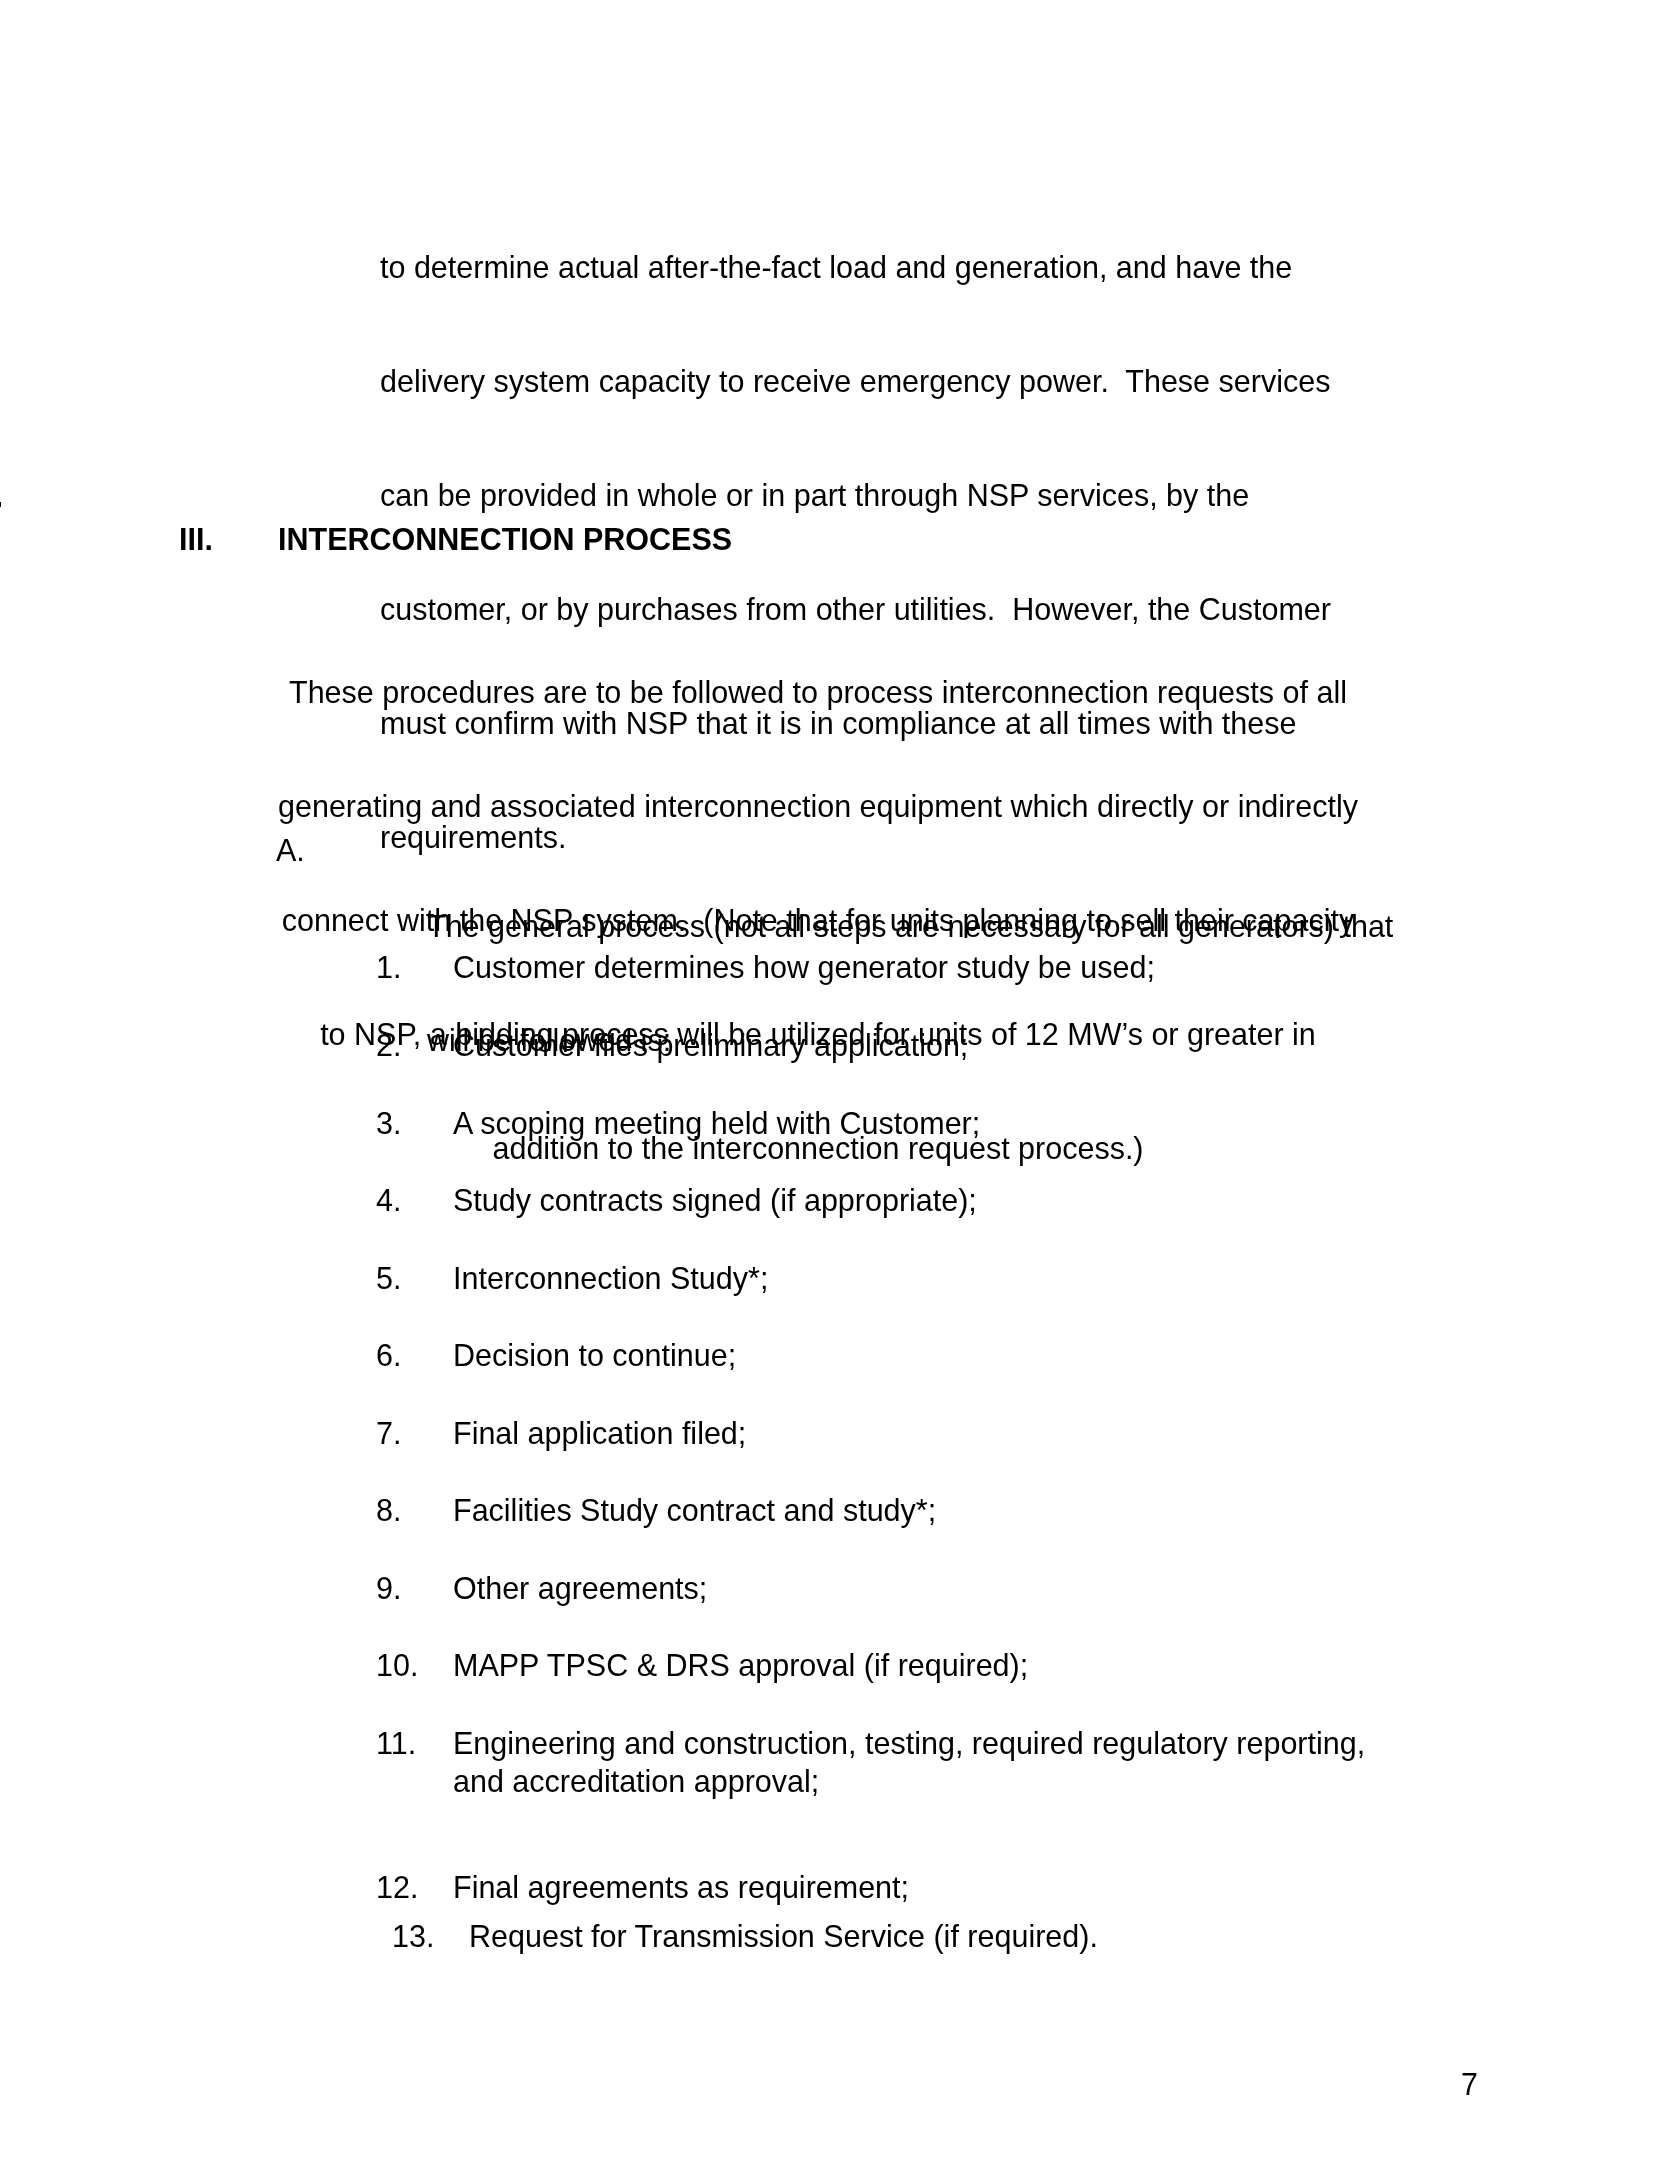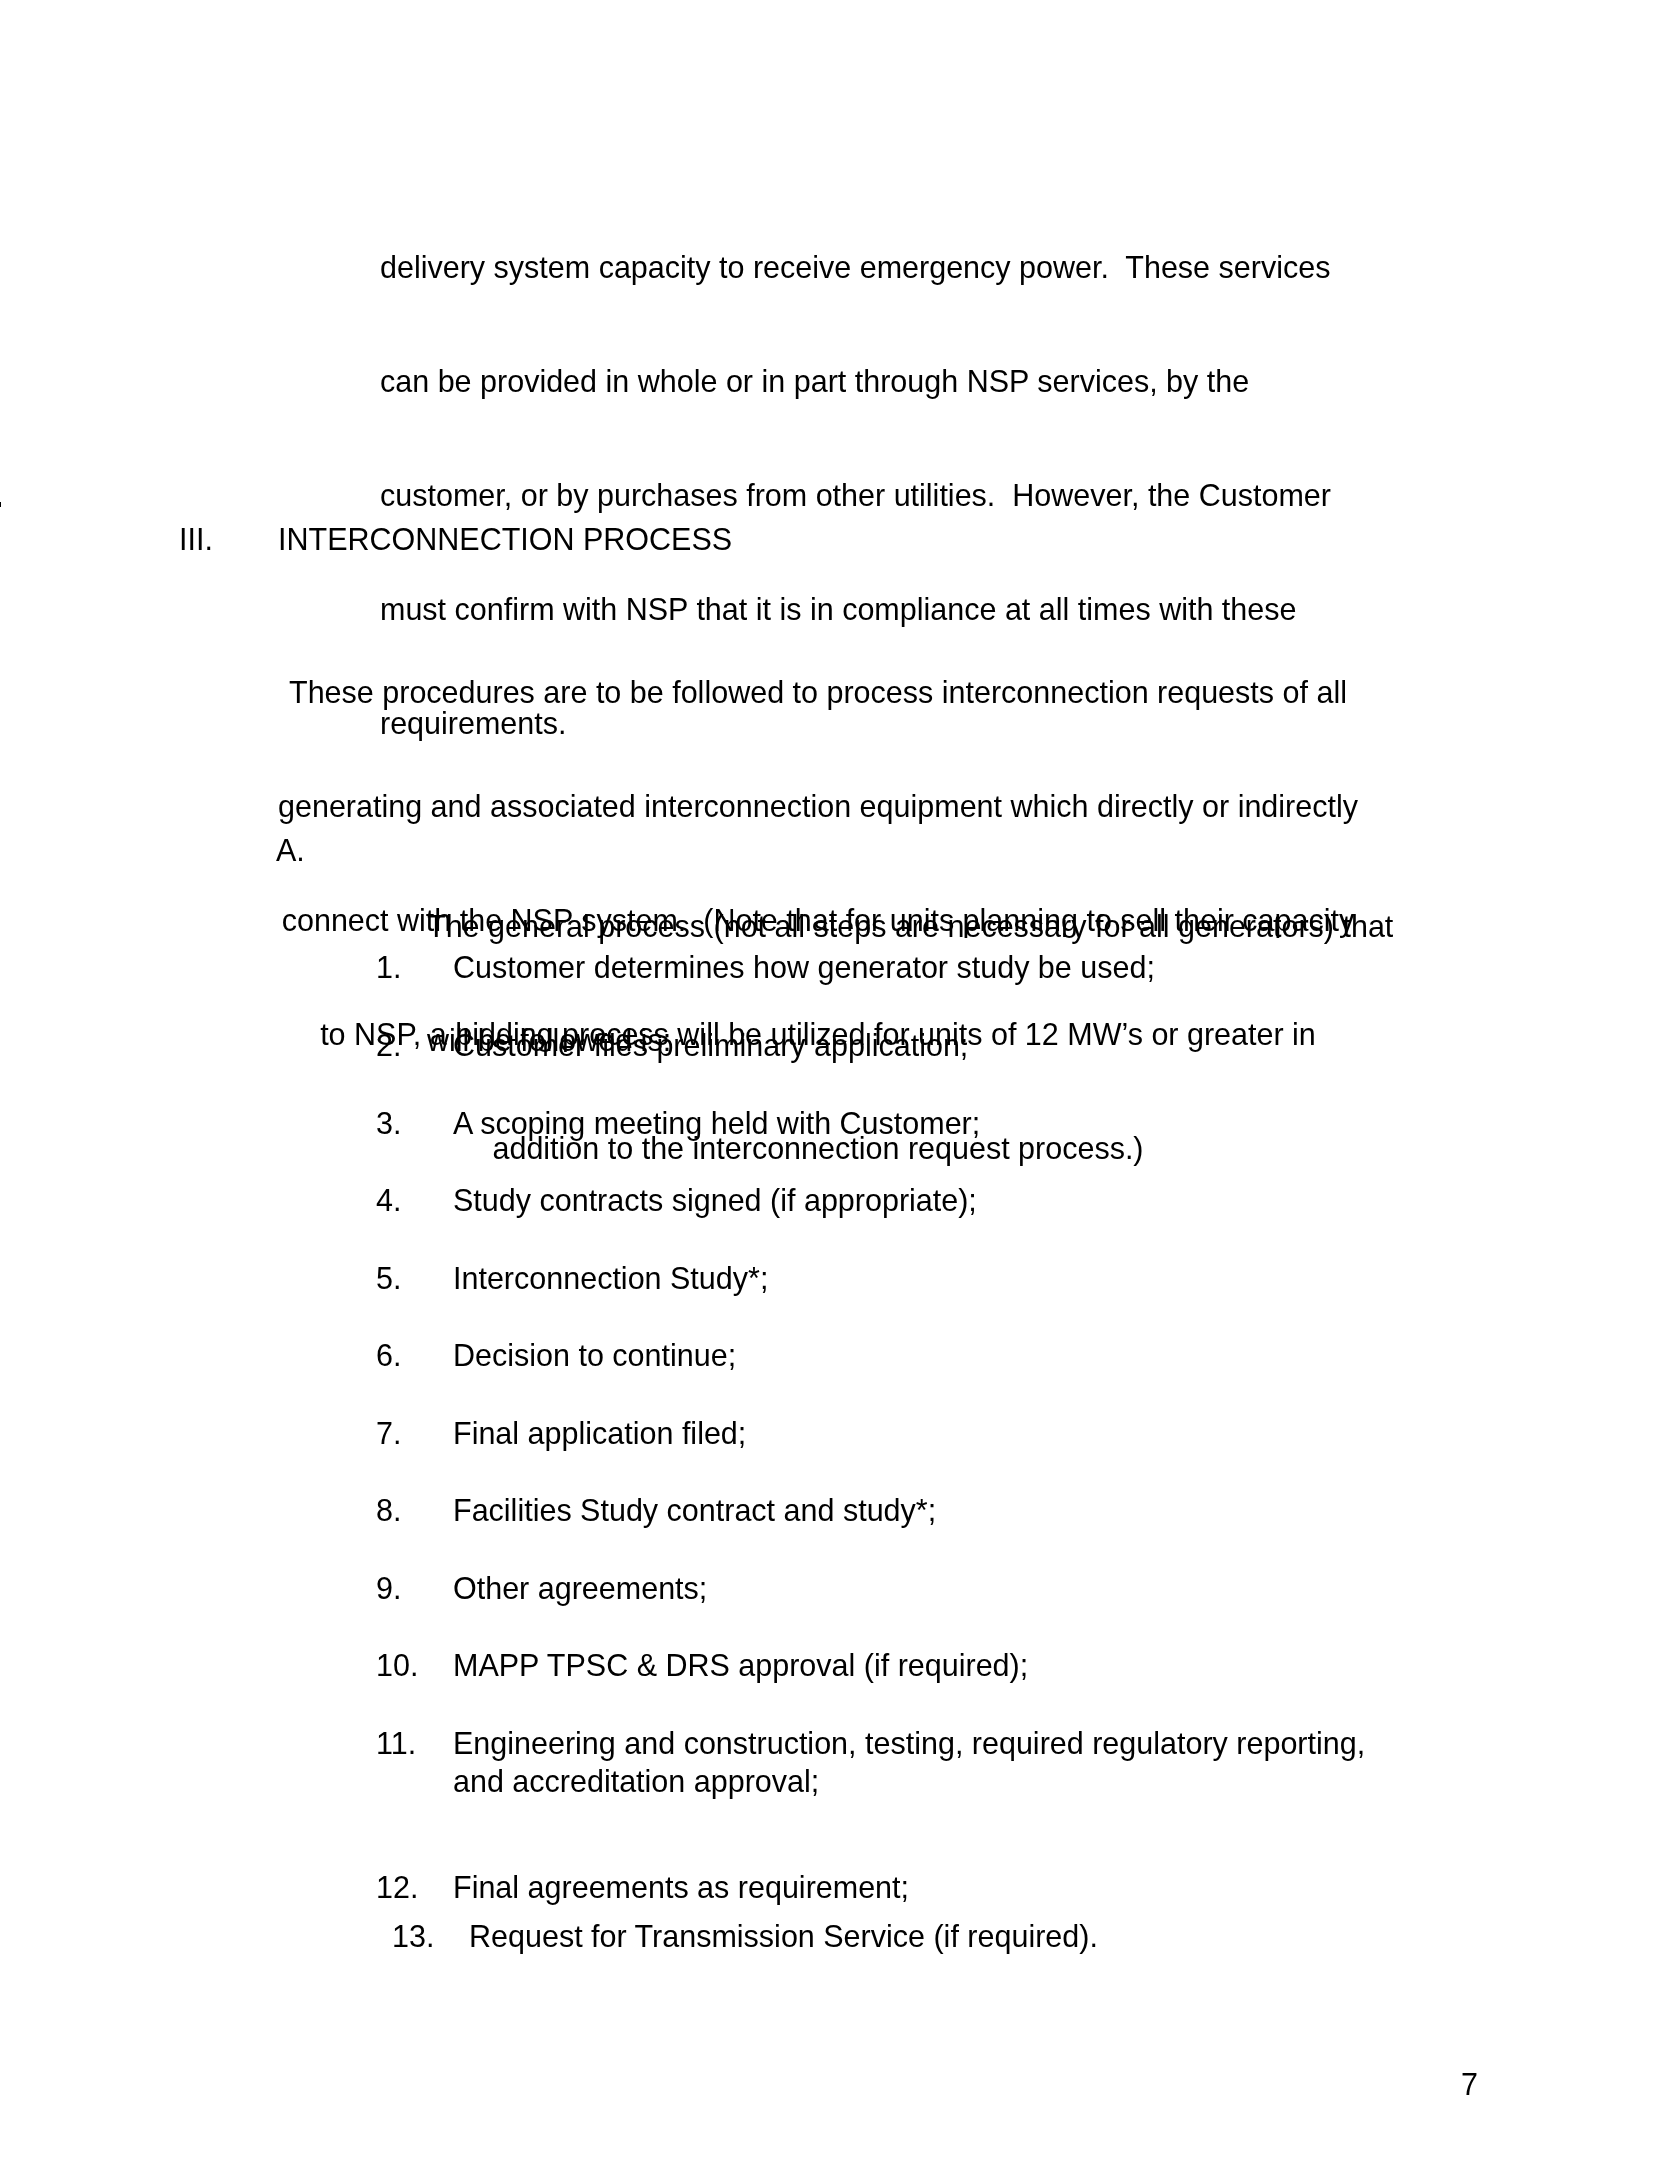"to determine actual after-the-fact load" span.line { html: none -> <span>to determine actual after-the-fact load and generation, and have the</span> }
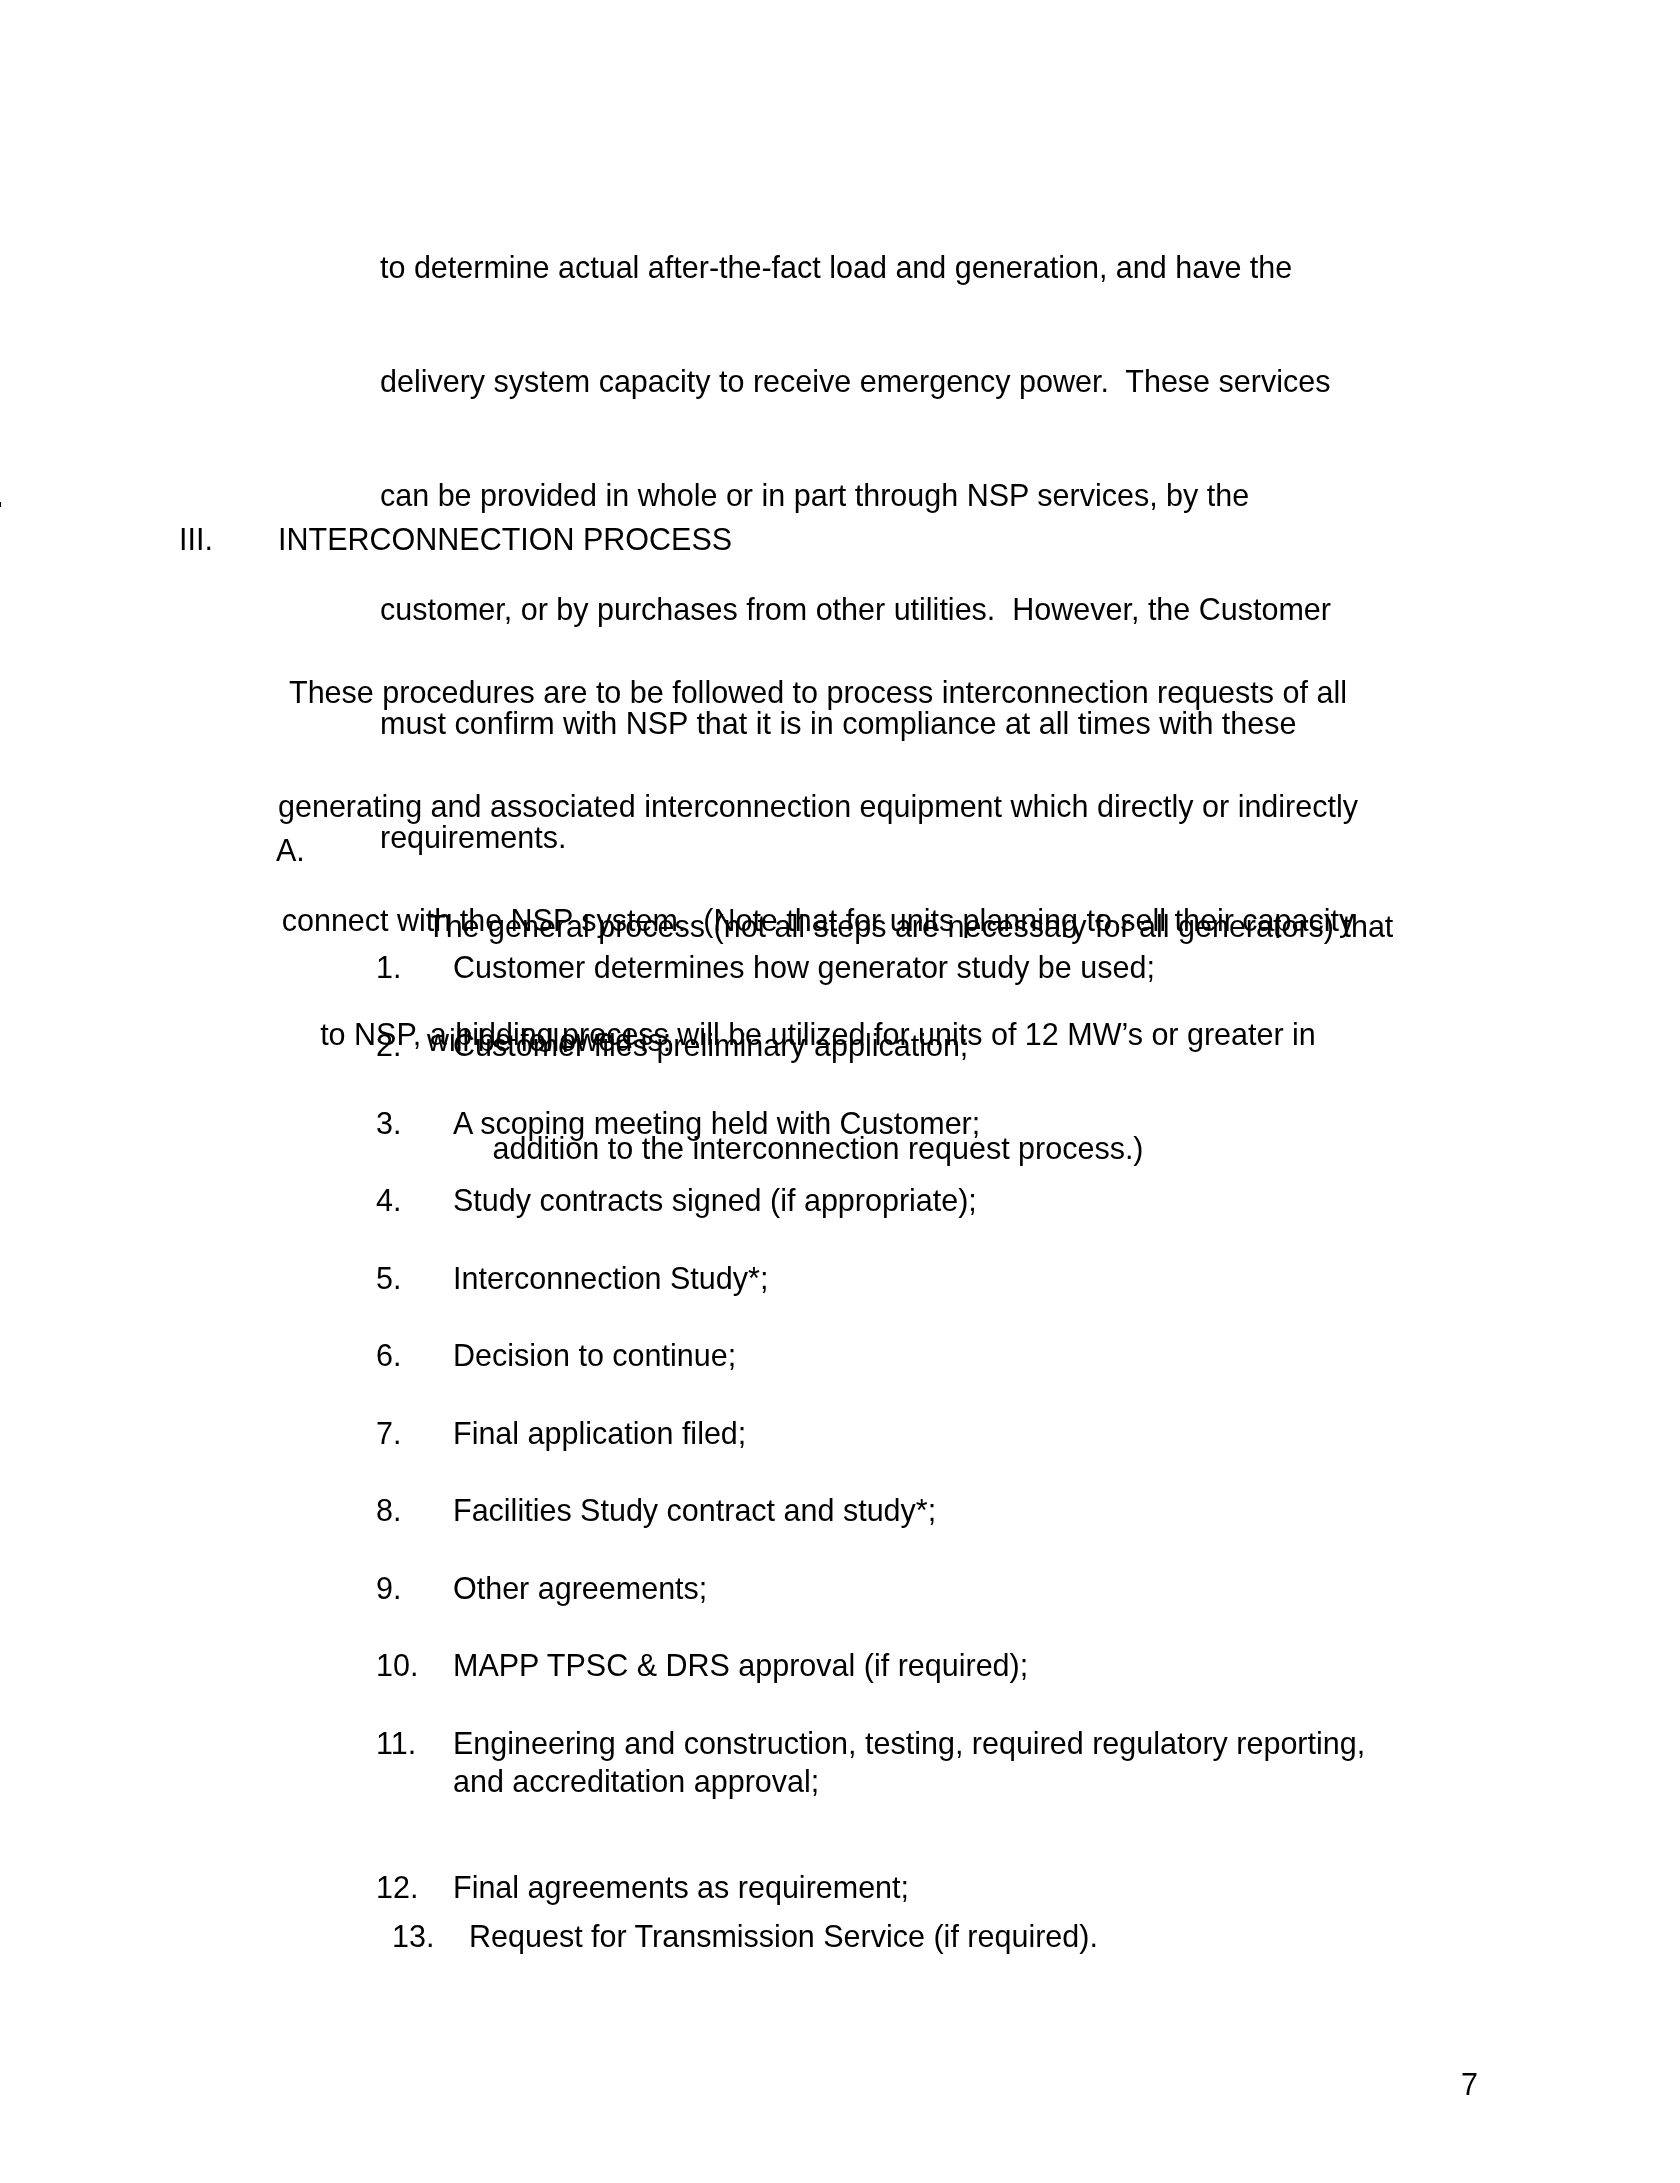"III." .bold { font-weight: normal -> bold }
